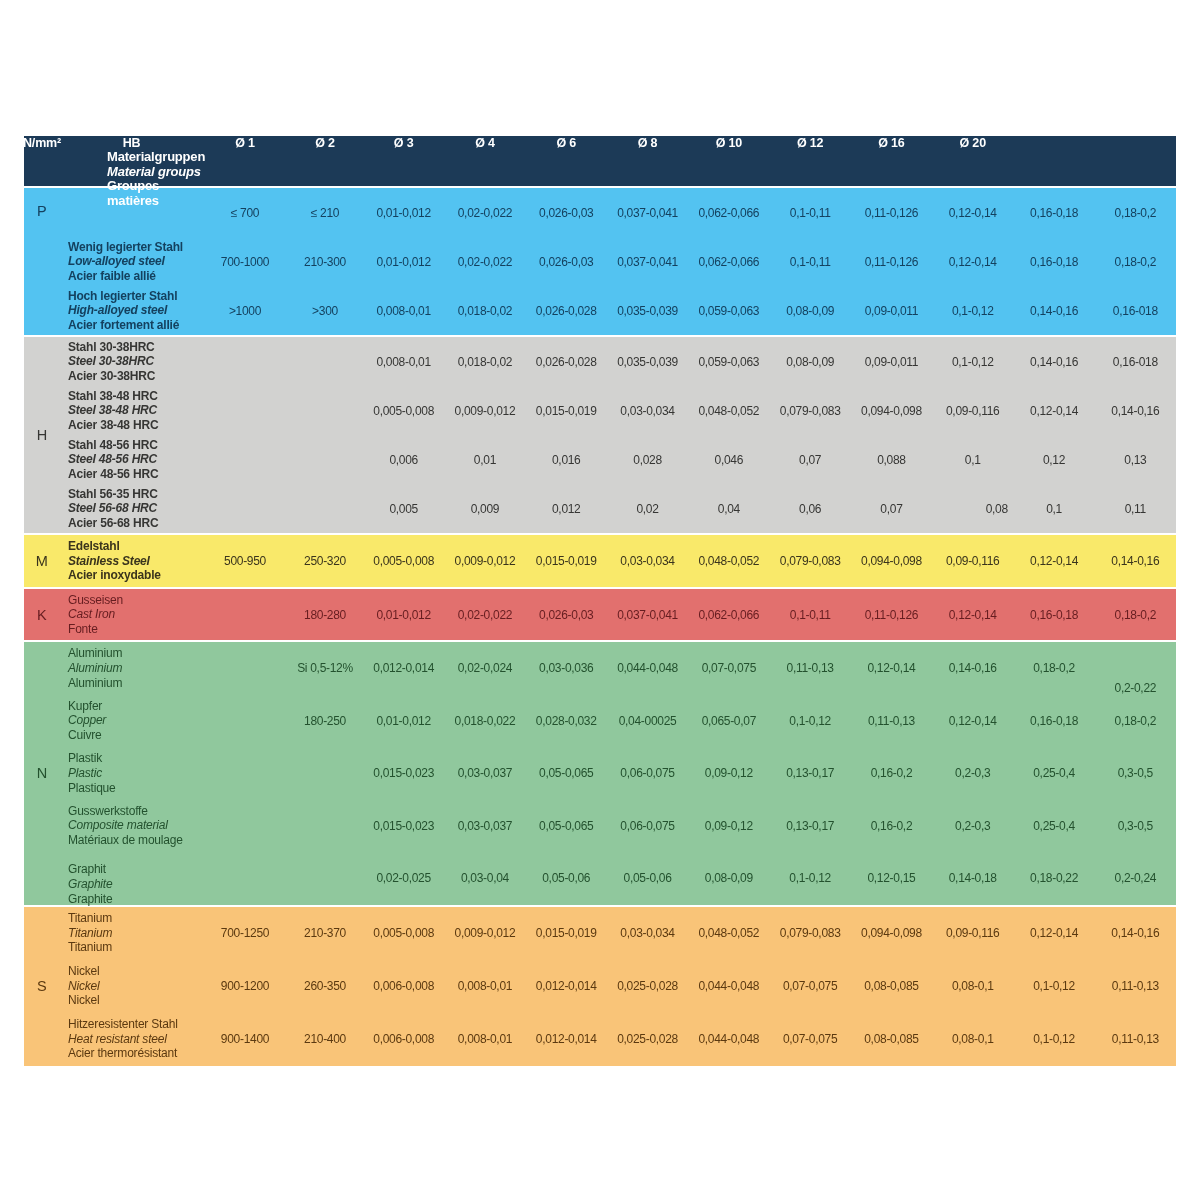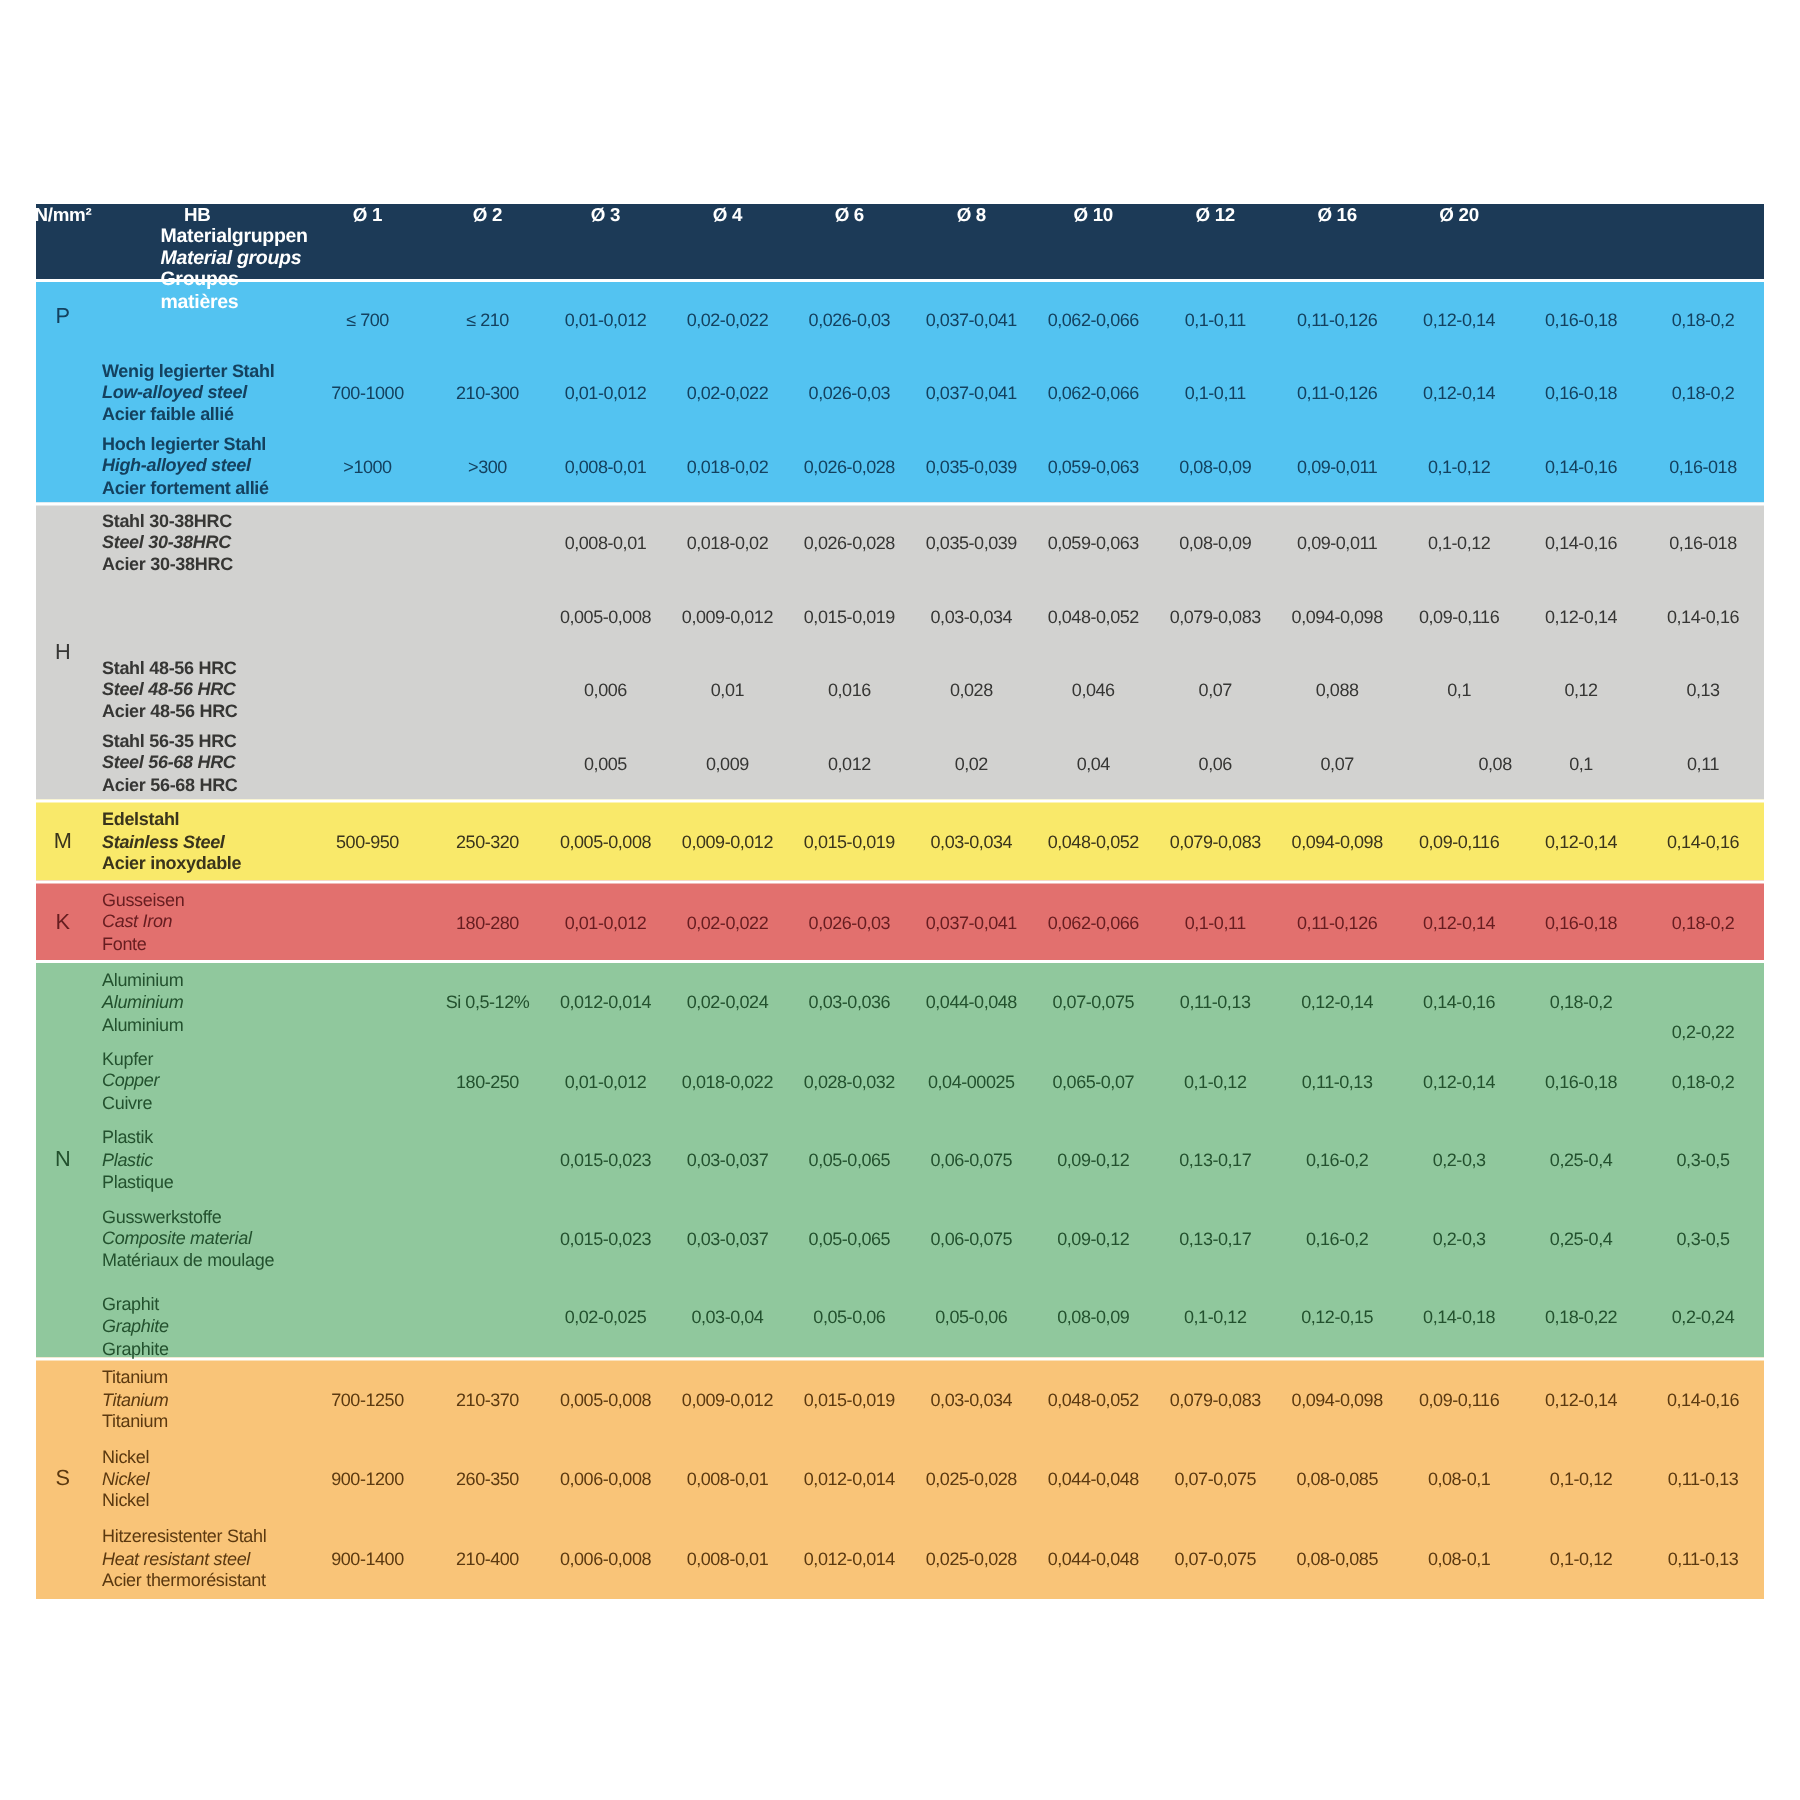"Stahl 38-48 HRC" div.name-cell { html: none -> <div> <div>Stahl 38-48 HRC</div> <div>Steel 38-48 HRC</div> <div>Acier 38-48 HRC</div> </div> }
